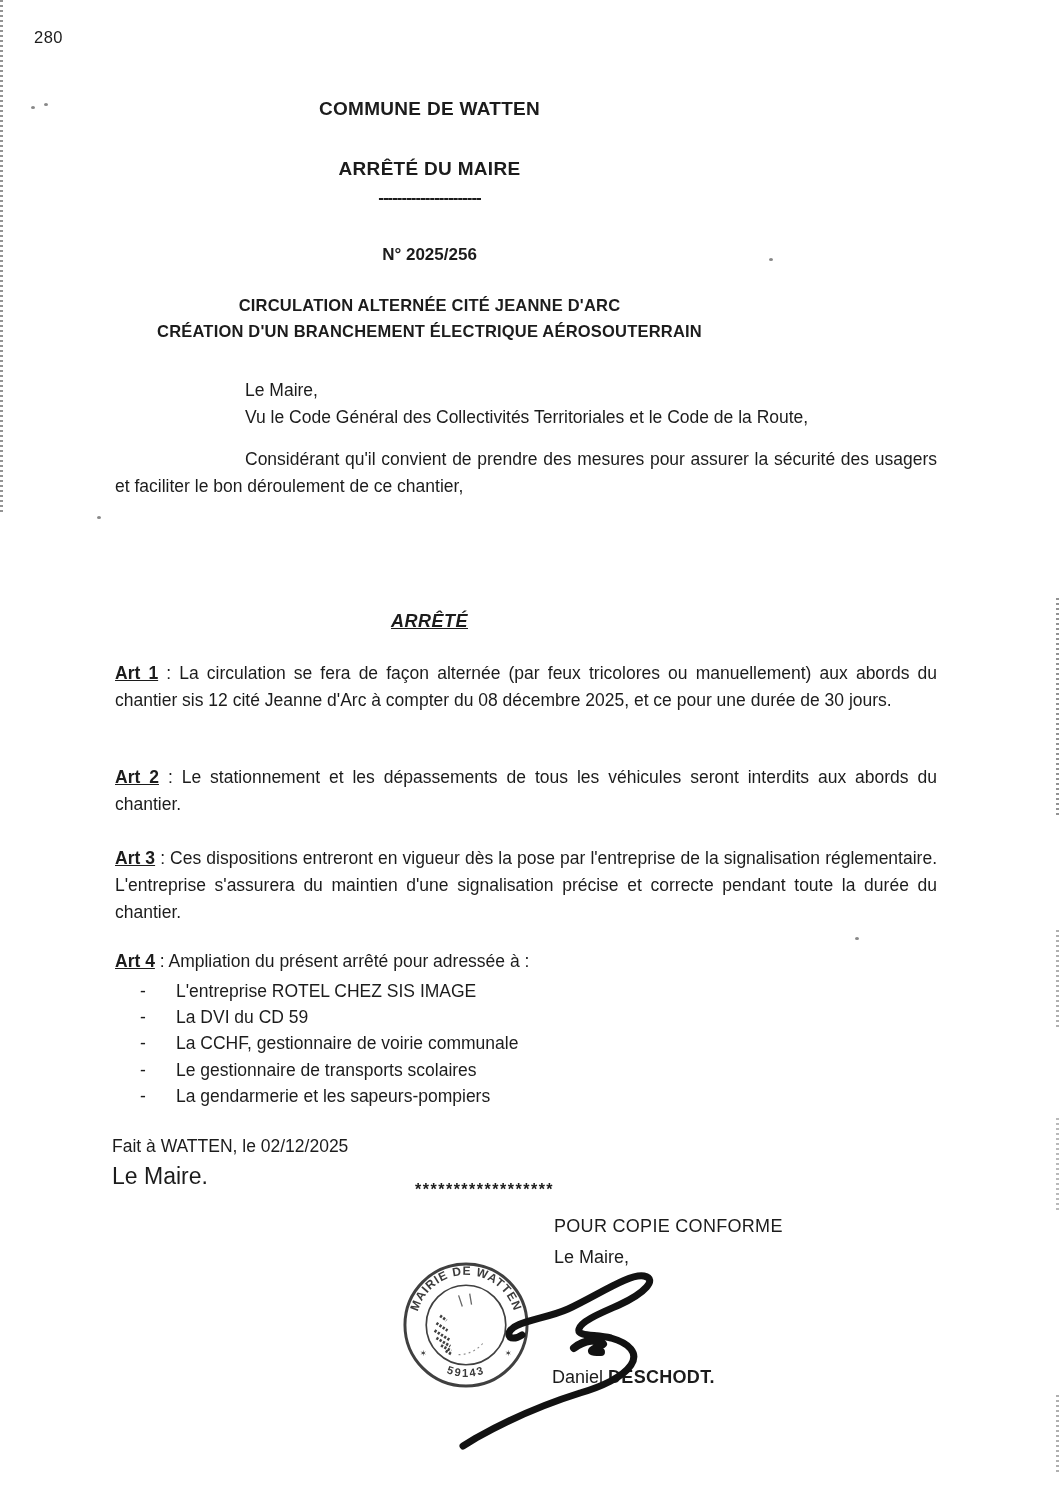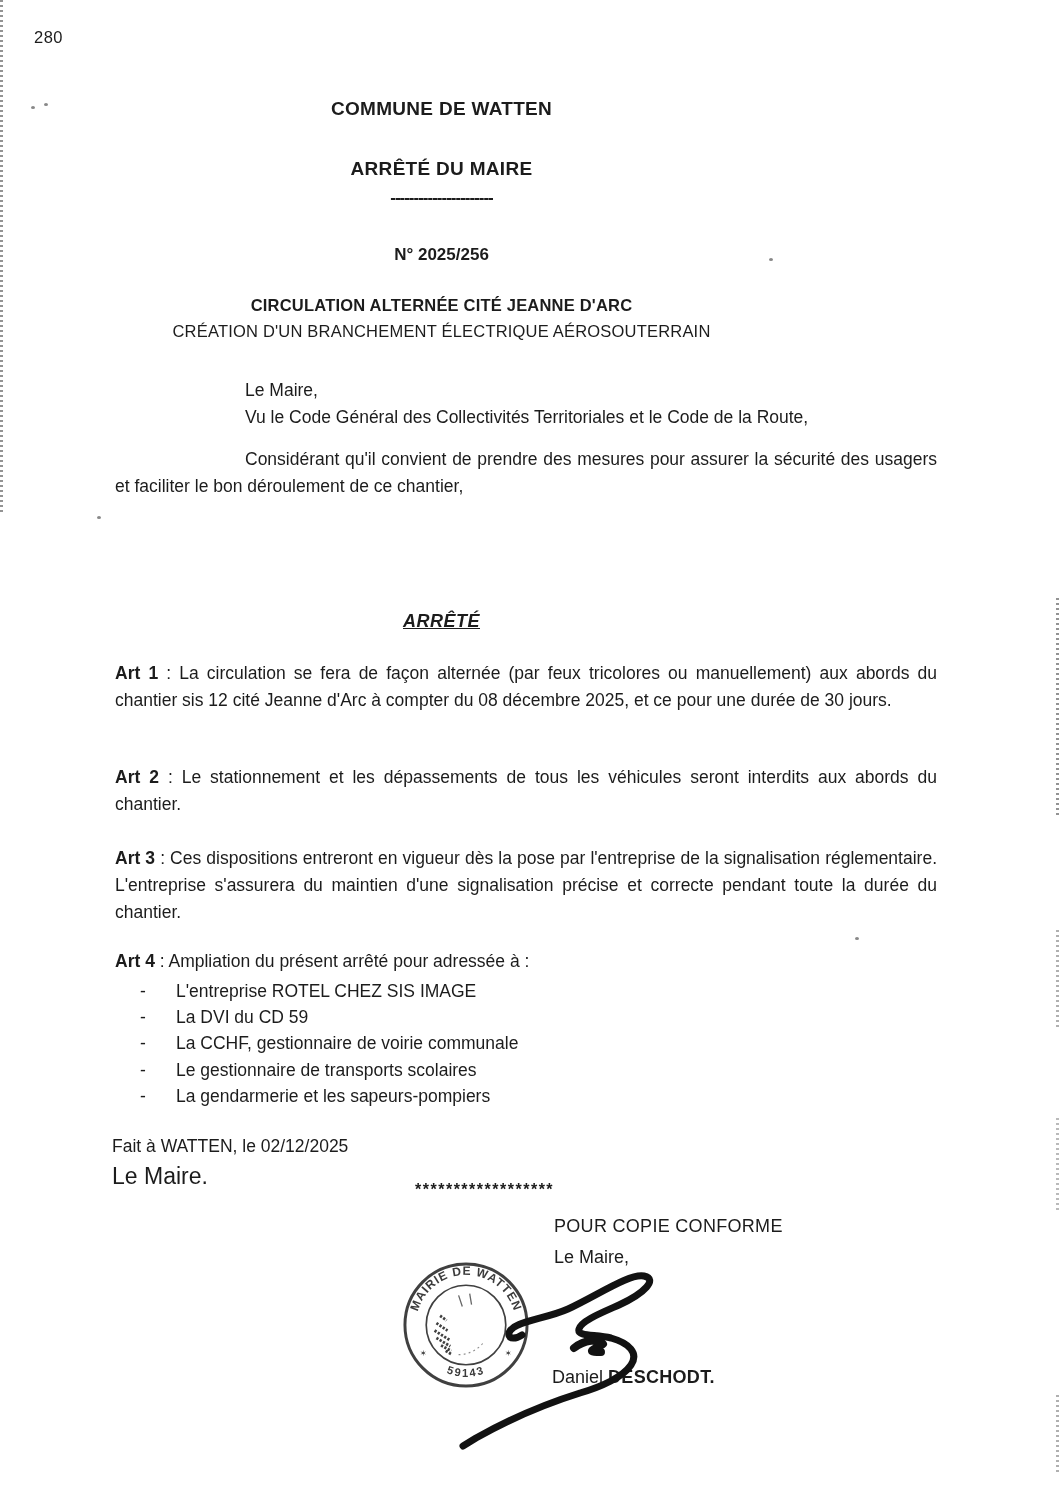"COMMUNE DE WATTEN" .center { left: 12px -> 0 }
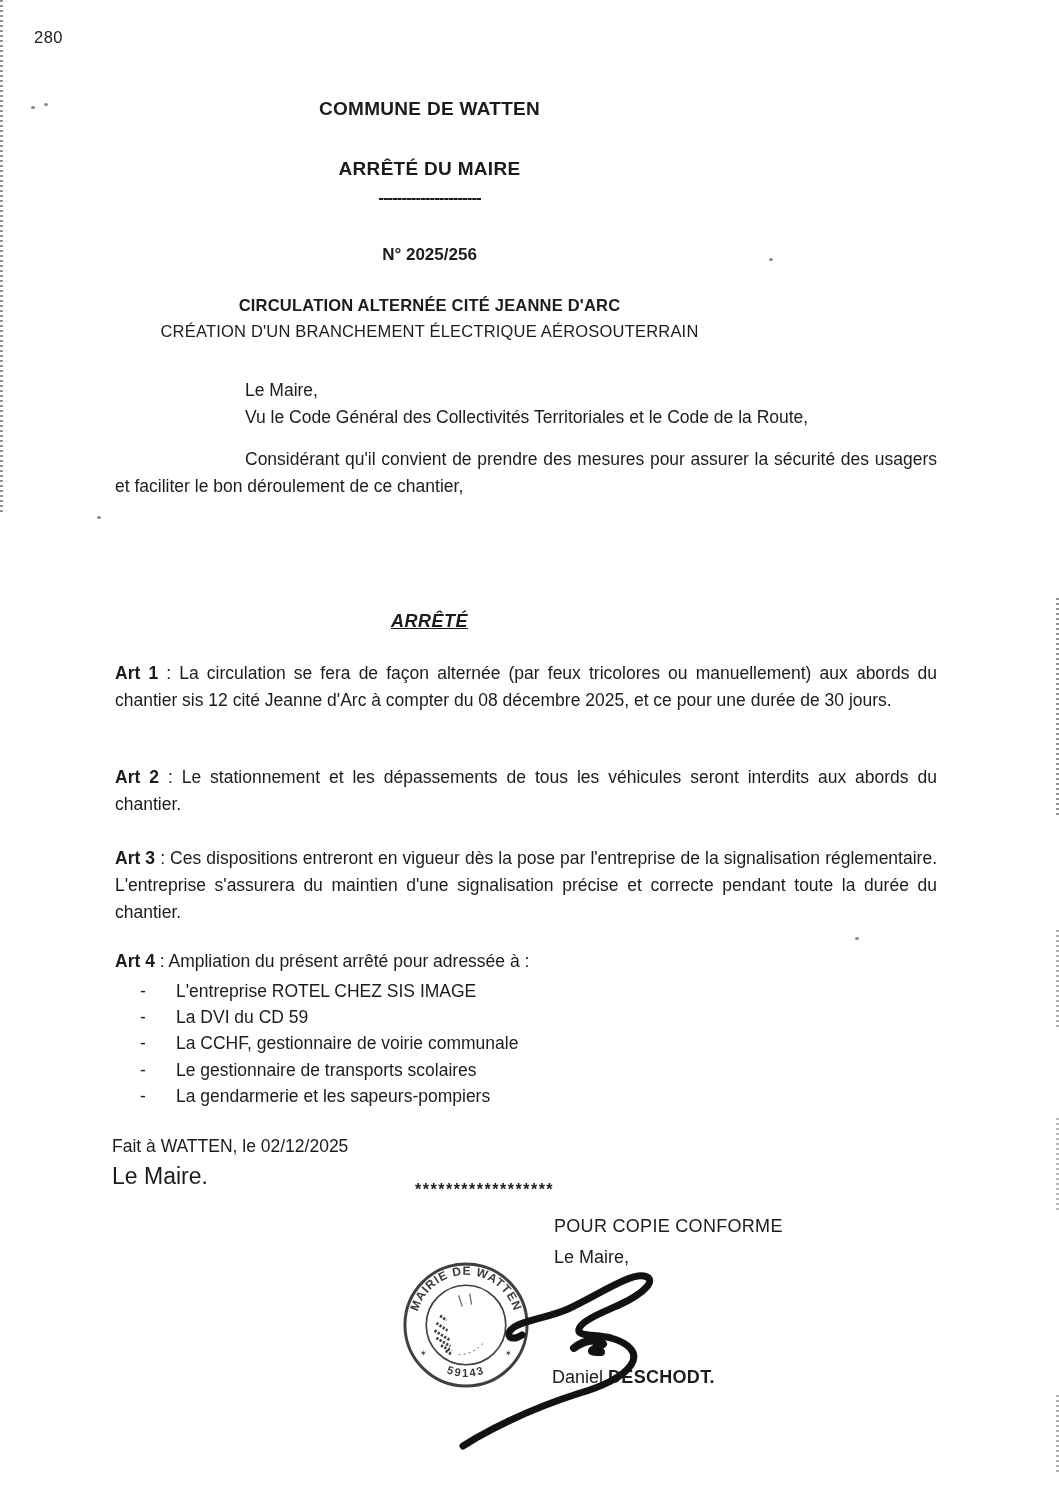"CRÉATION D'UN BRANCHEMENT ÉLECTRIQUE" .h-subject2 { font-weight: normal -> bold }
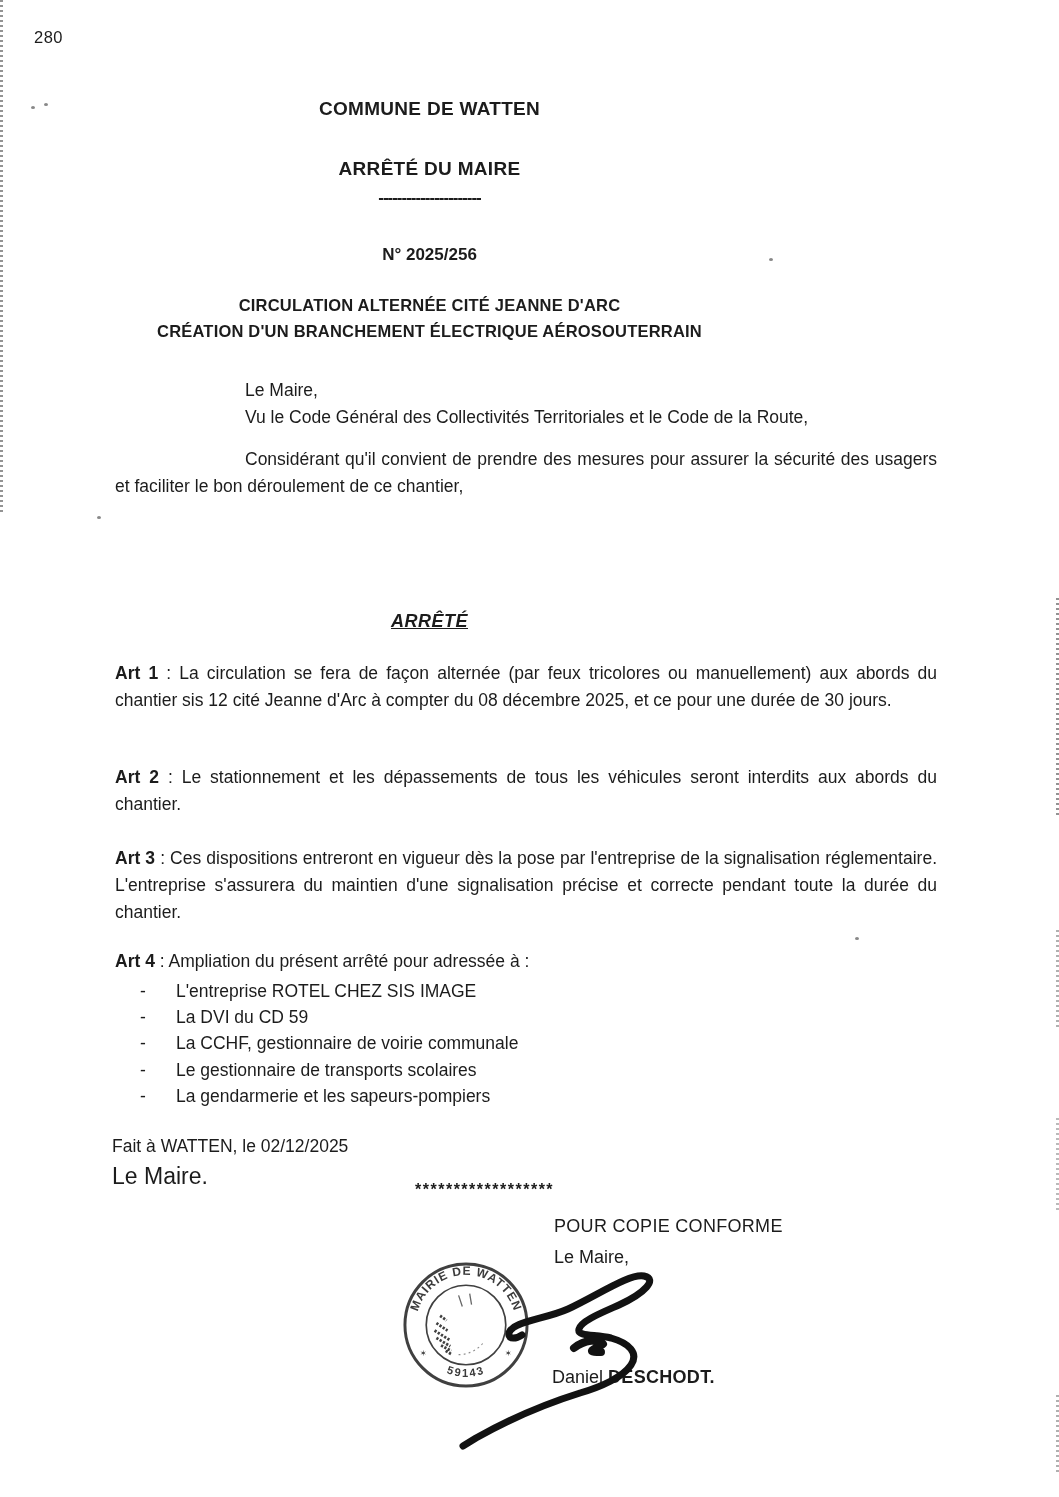"Art 1" .art-label { text-decoration: none -> underline }
